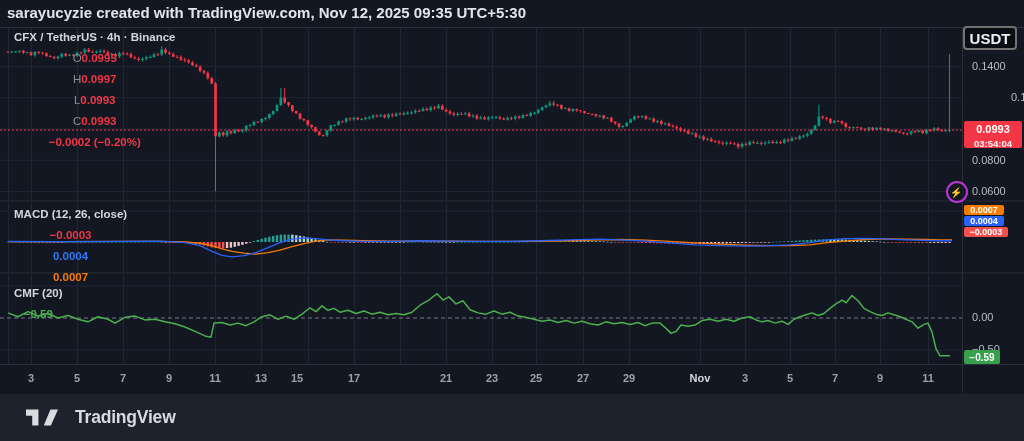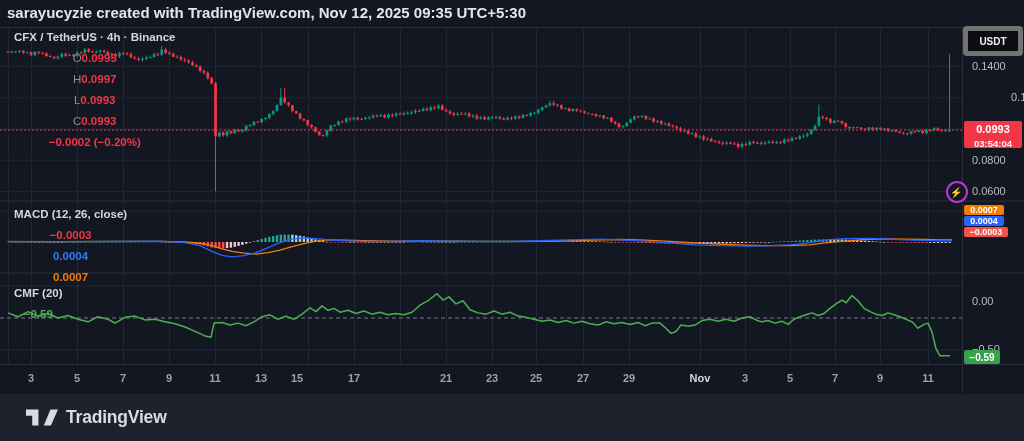"USDT" .usdt-btn { border: 5px solid #737373 -> 2px solid #737373; font-size: 10px -> 15px }
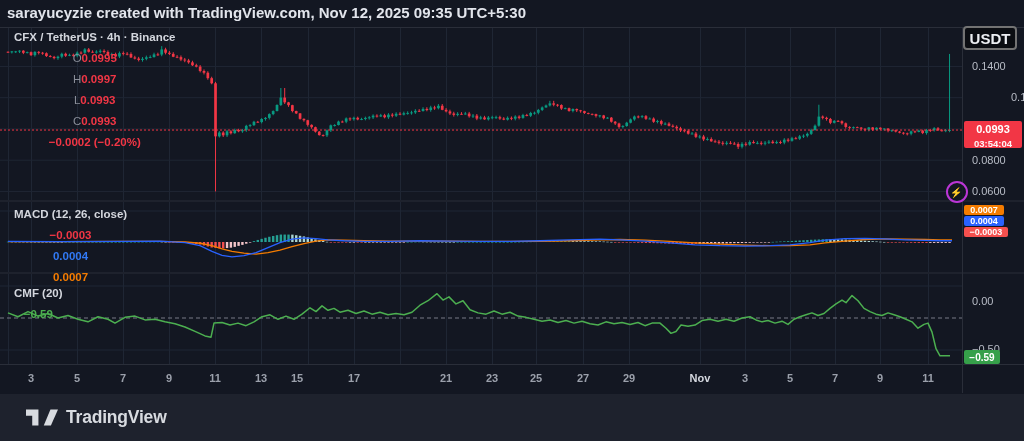"0.00" div.abs { top: 295px -> 311px }
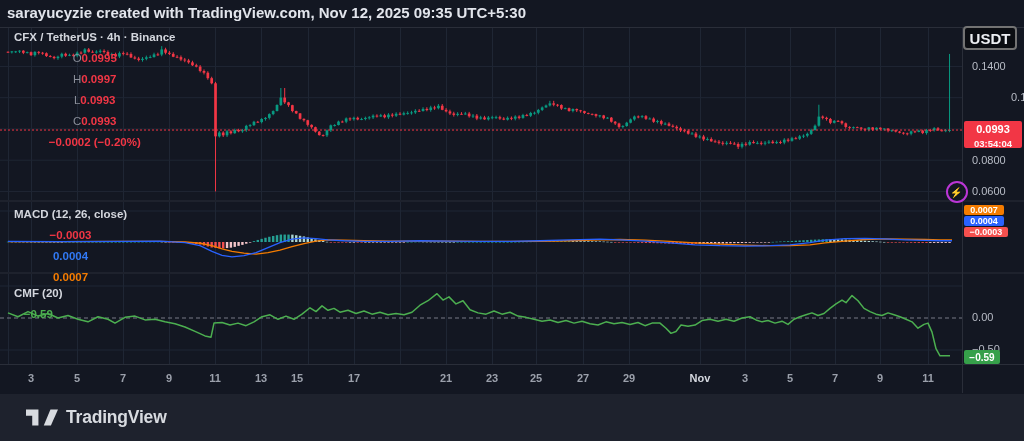"TradingView" .brand { gap: 8px -> 17px }
